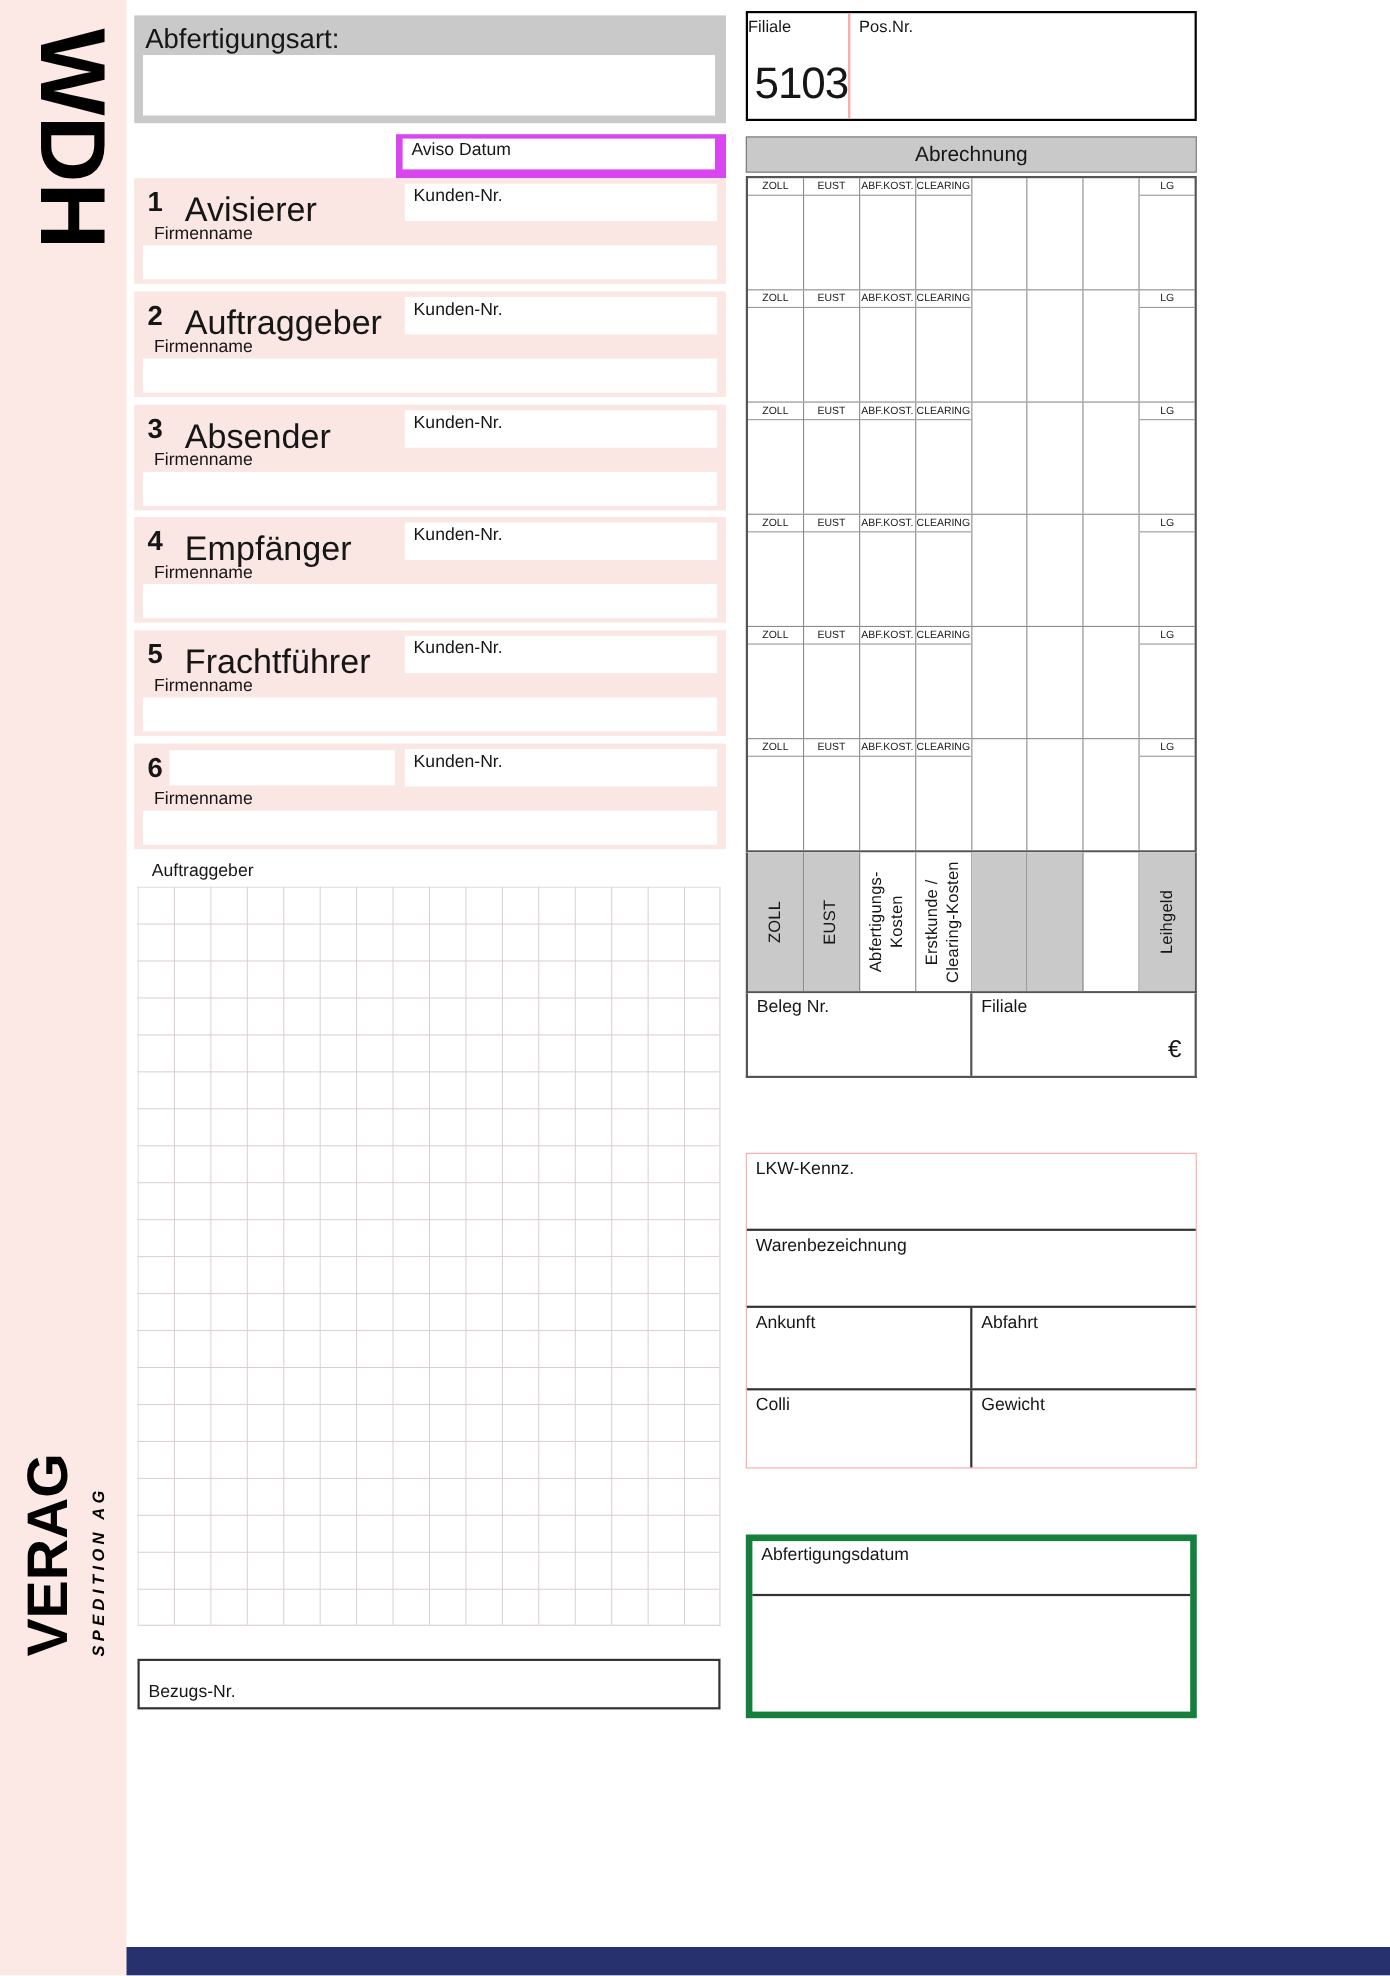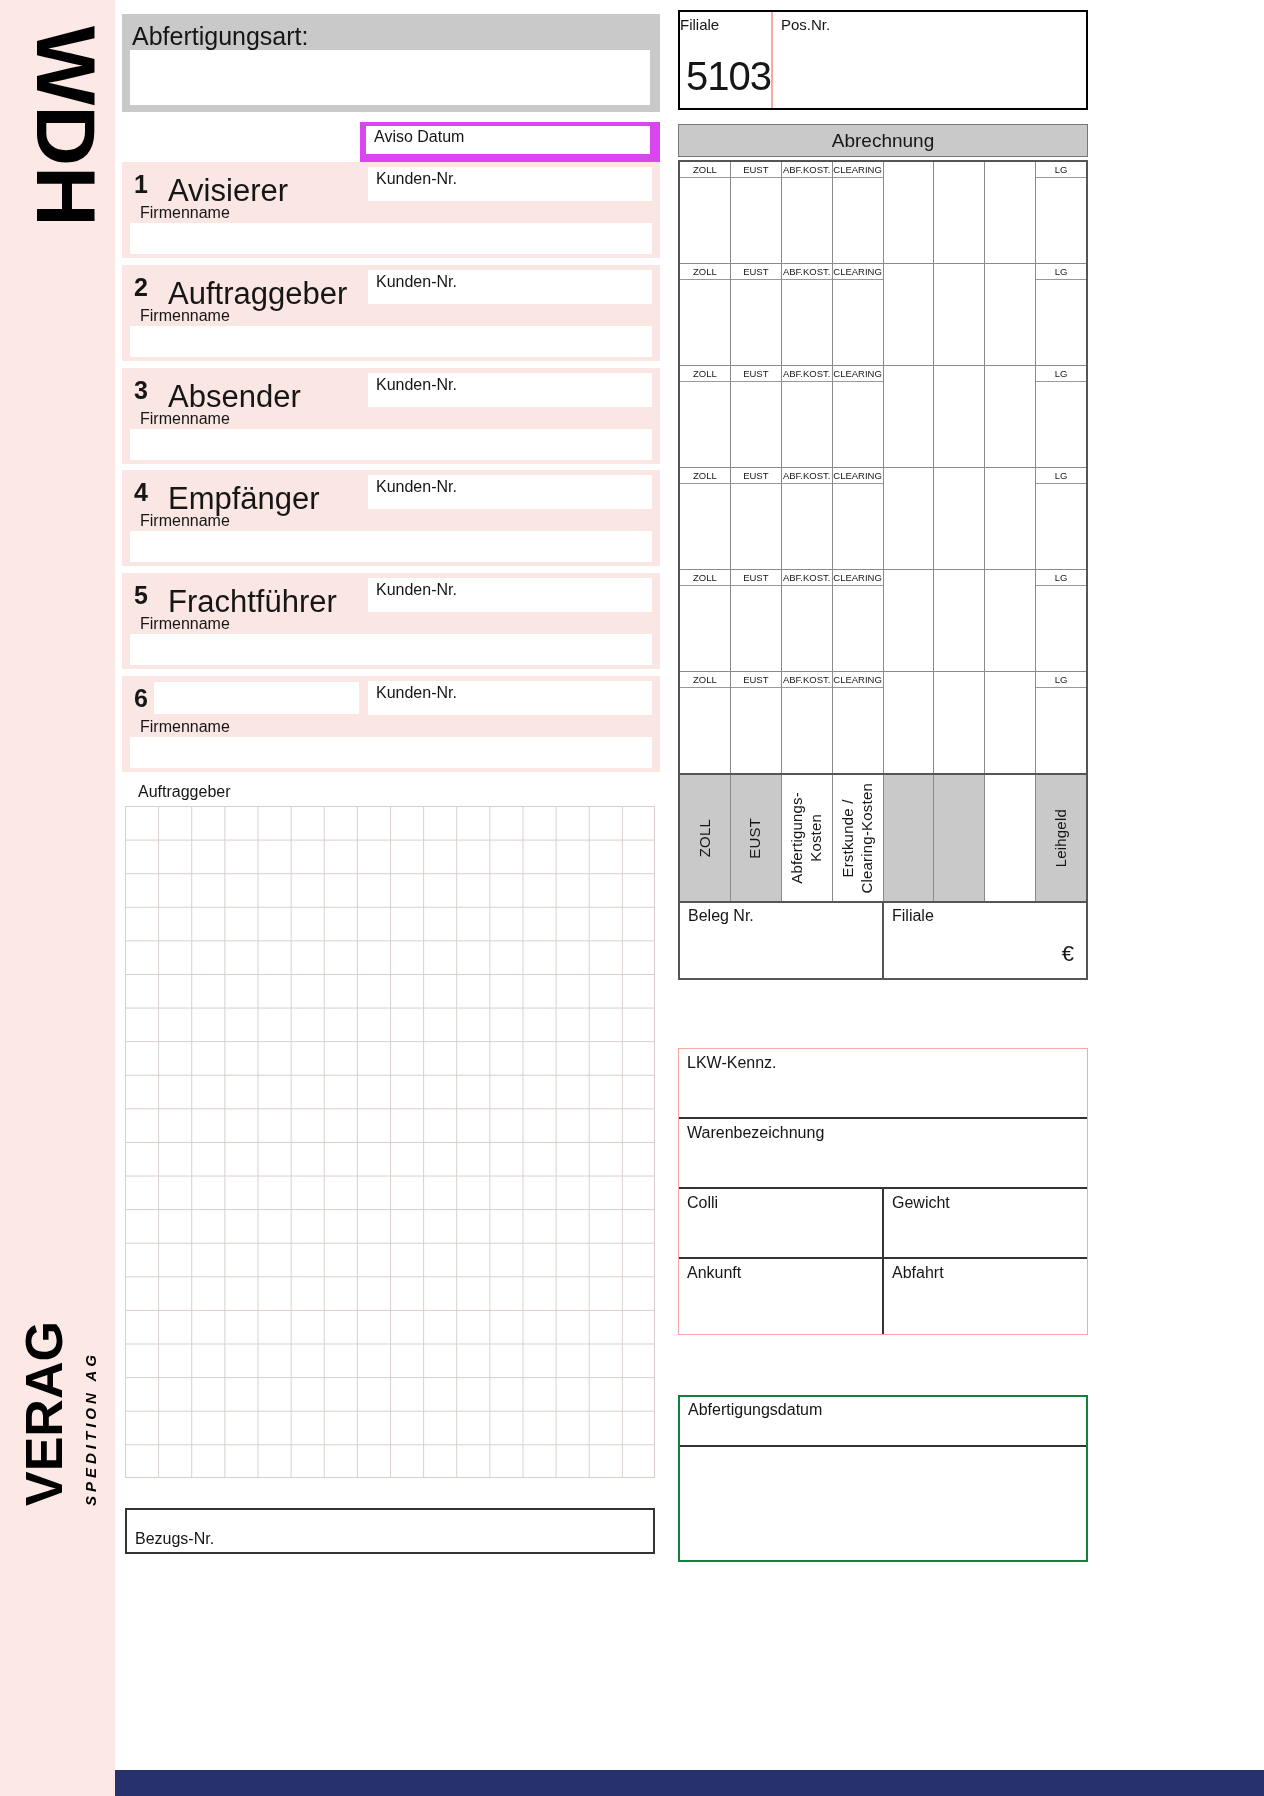"Colli" div.ship-row { order: before "Ankunft" -> after "Ankunft" }
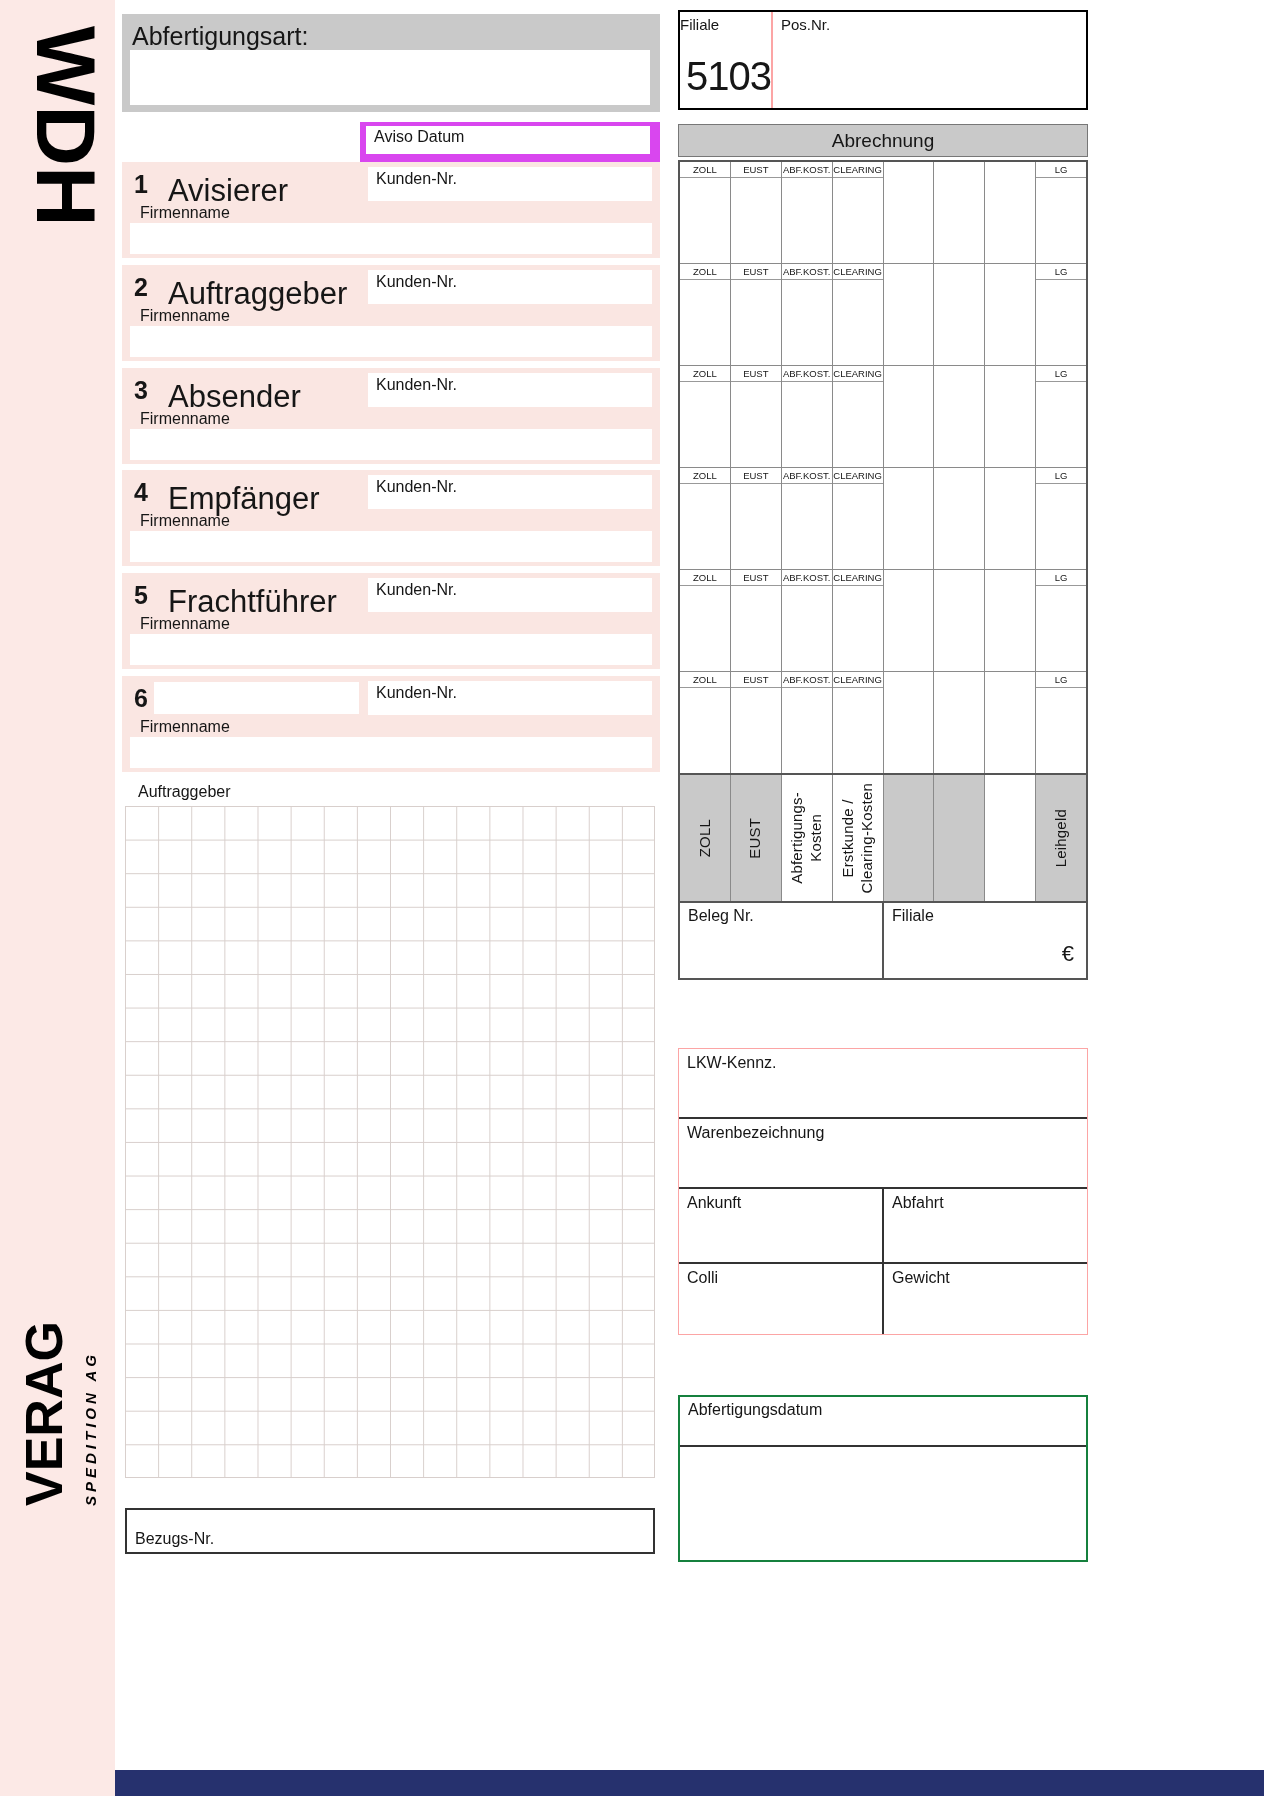"Abfertigungsdatum" #processing { border: 2px solid #15803d -> 6px solid #15803d }
